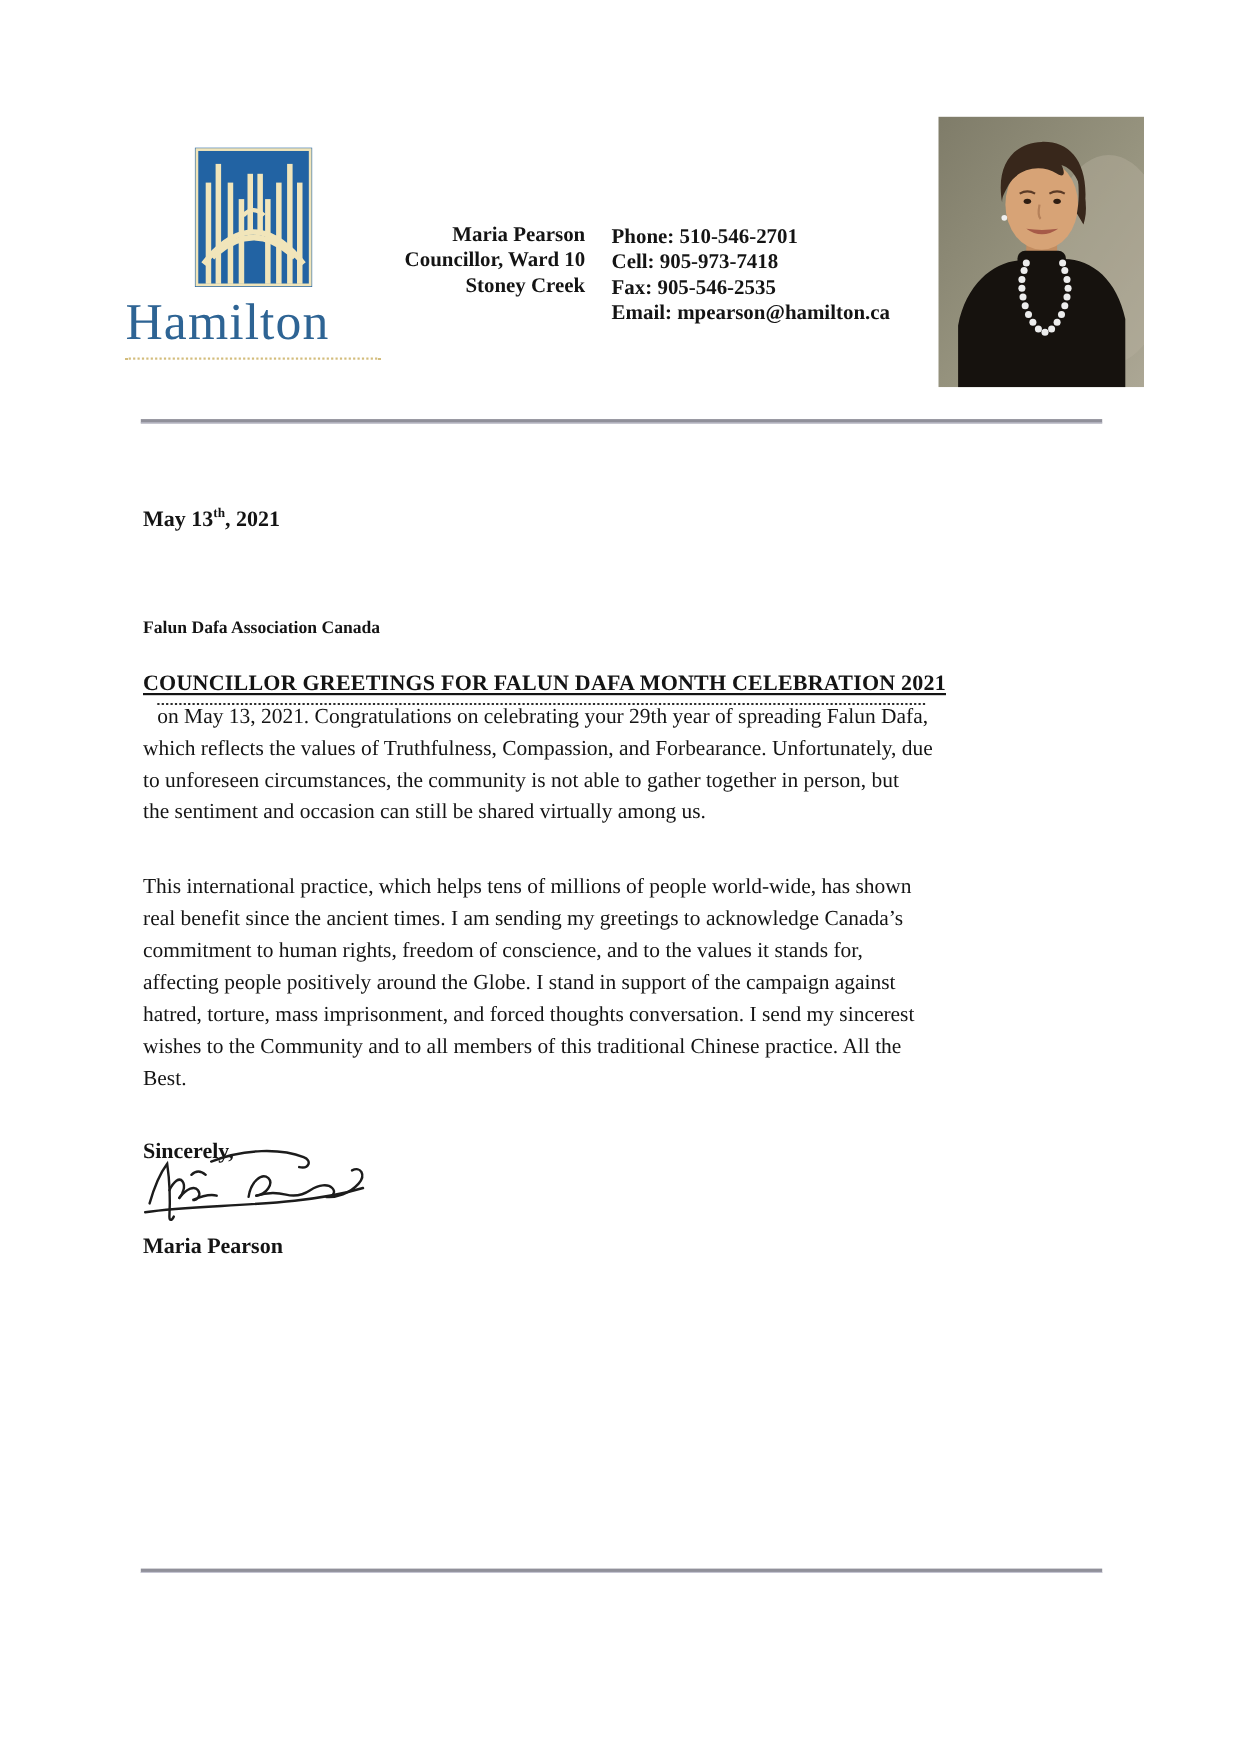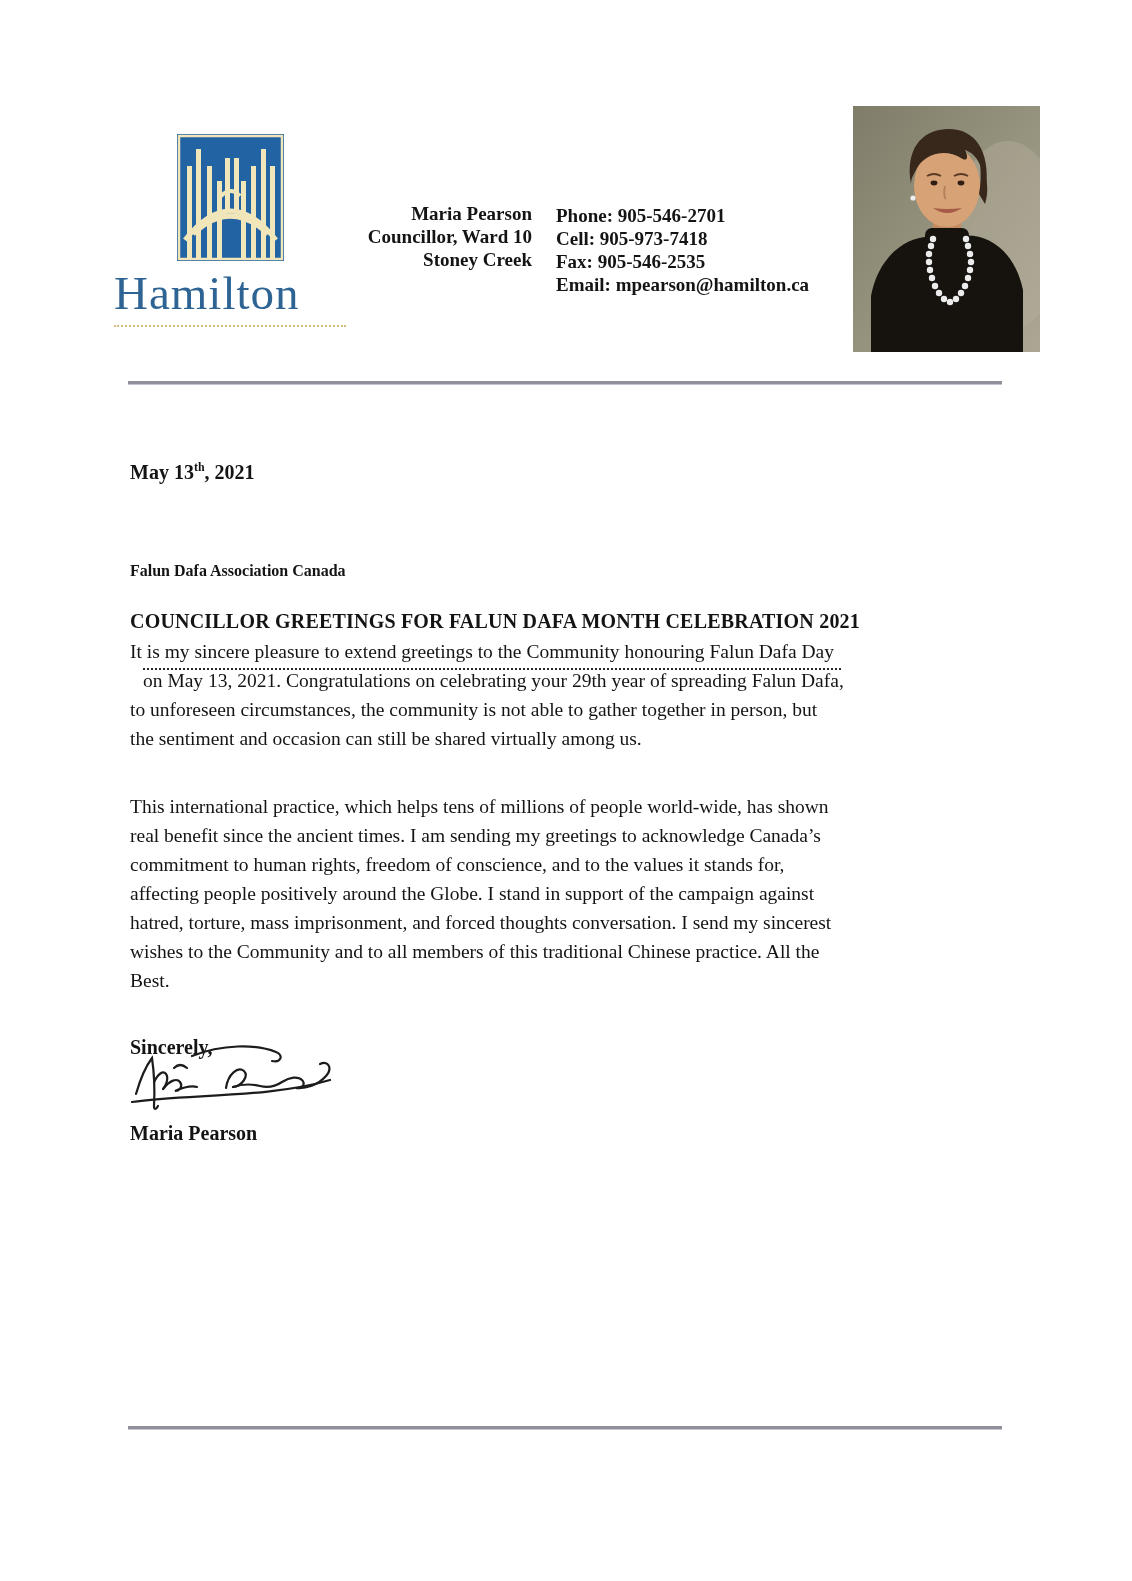"Phone: 905-546-2701" div { text: 905-546-2701 -> 510-546-2701 }
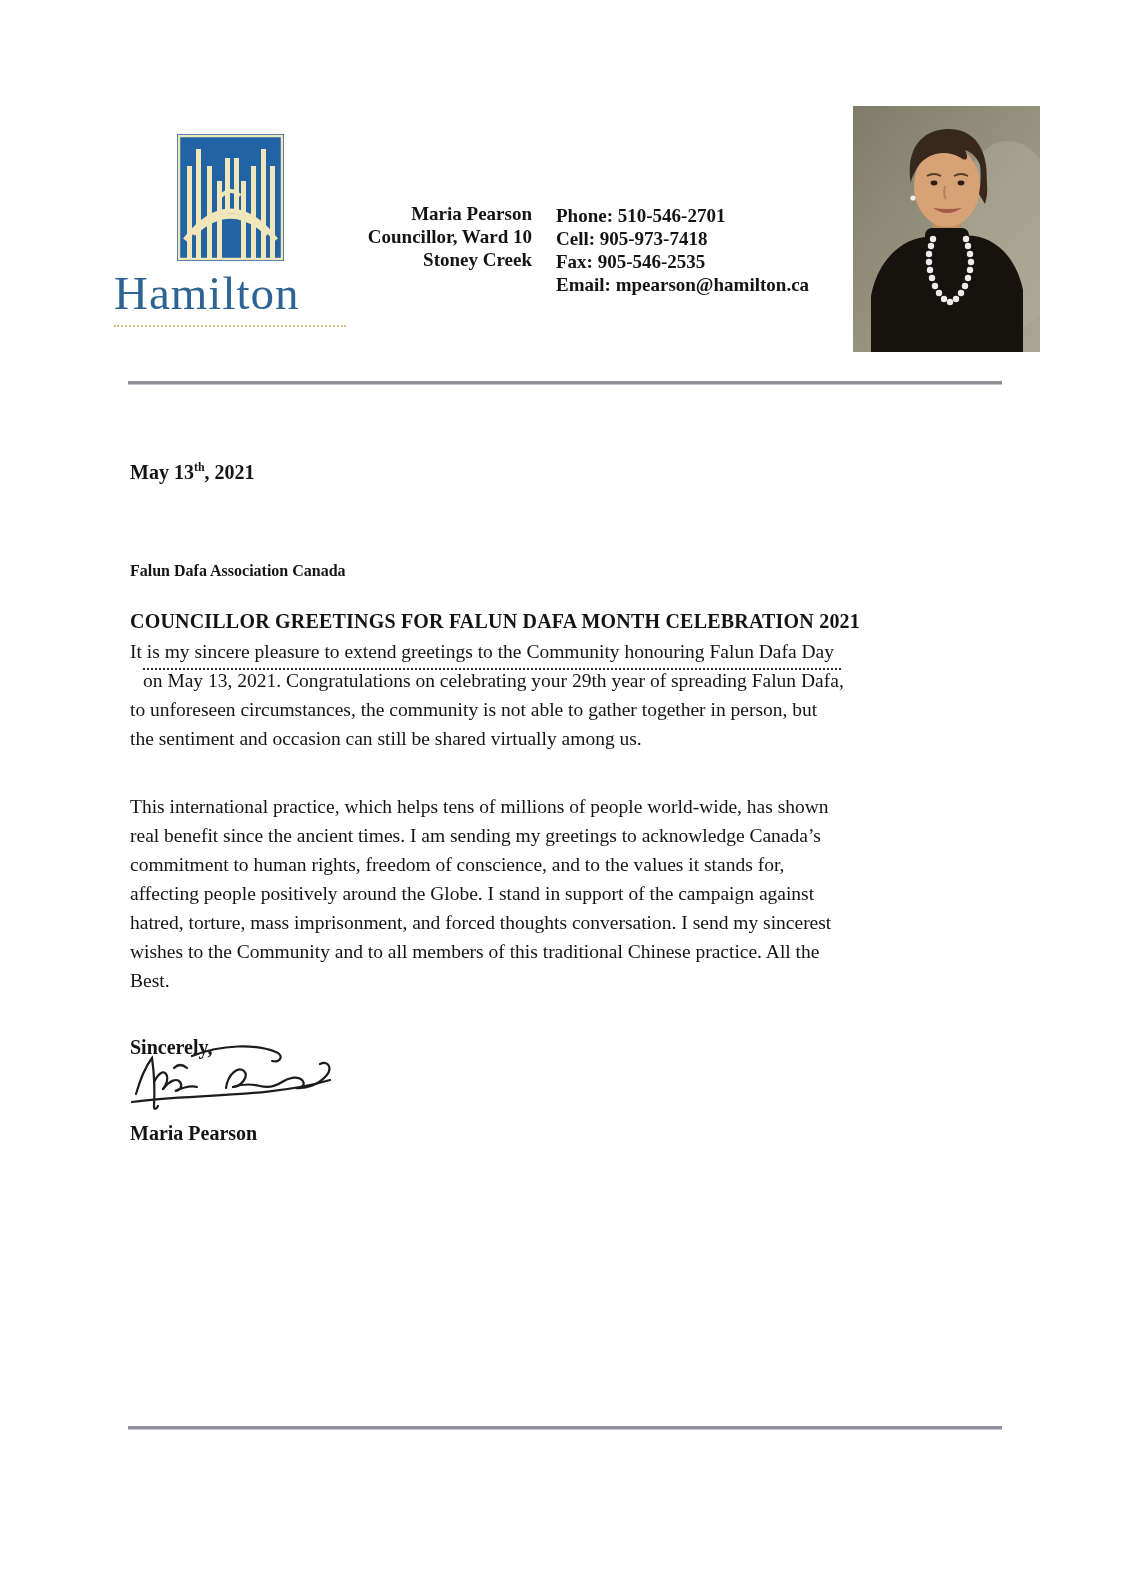"COUNCILLOR GREETINGS FOR FALUN DAFA" .subject { text-decoration: none -> underline }
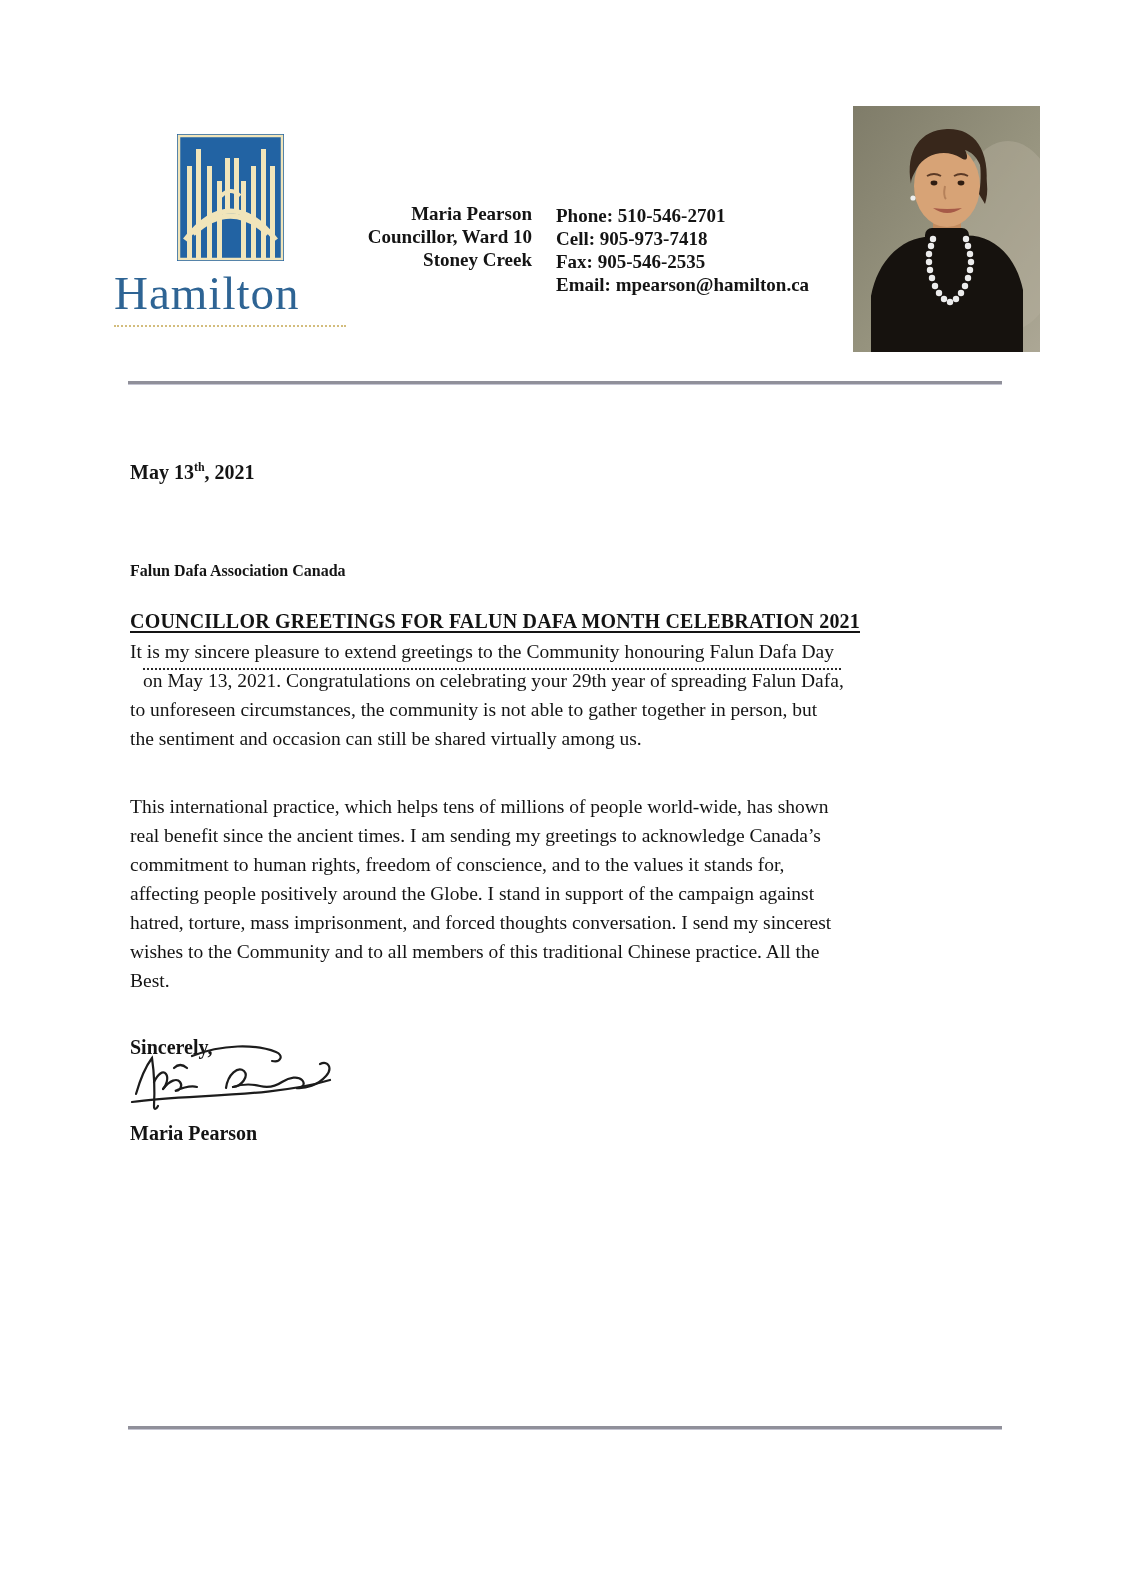"It is my sincere pleasure" div.bline { html: <div>It is my sincere pleasure to extend greetings to the Community honouring Falun Dafa Day</div> -> none }
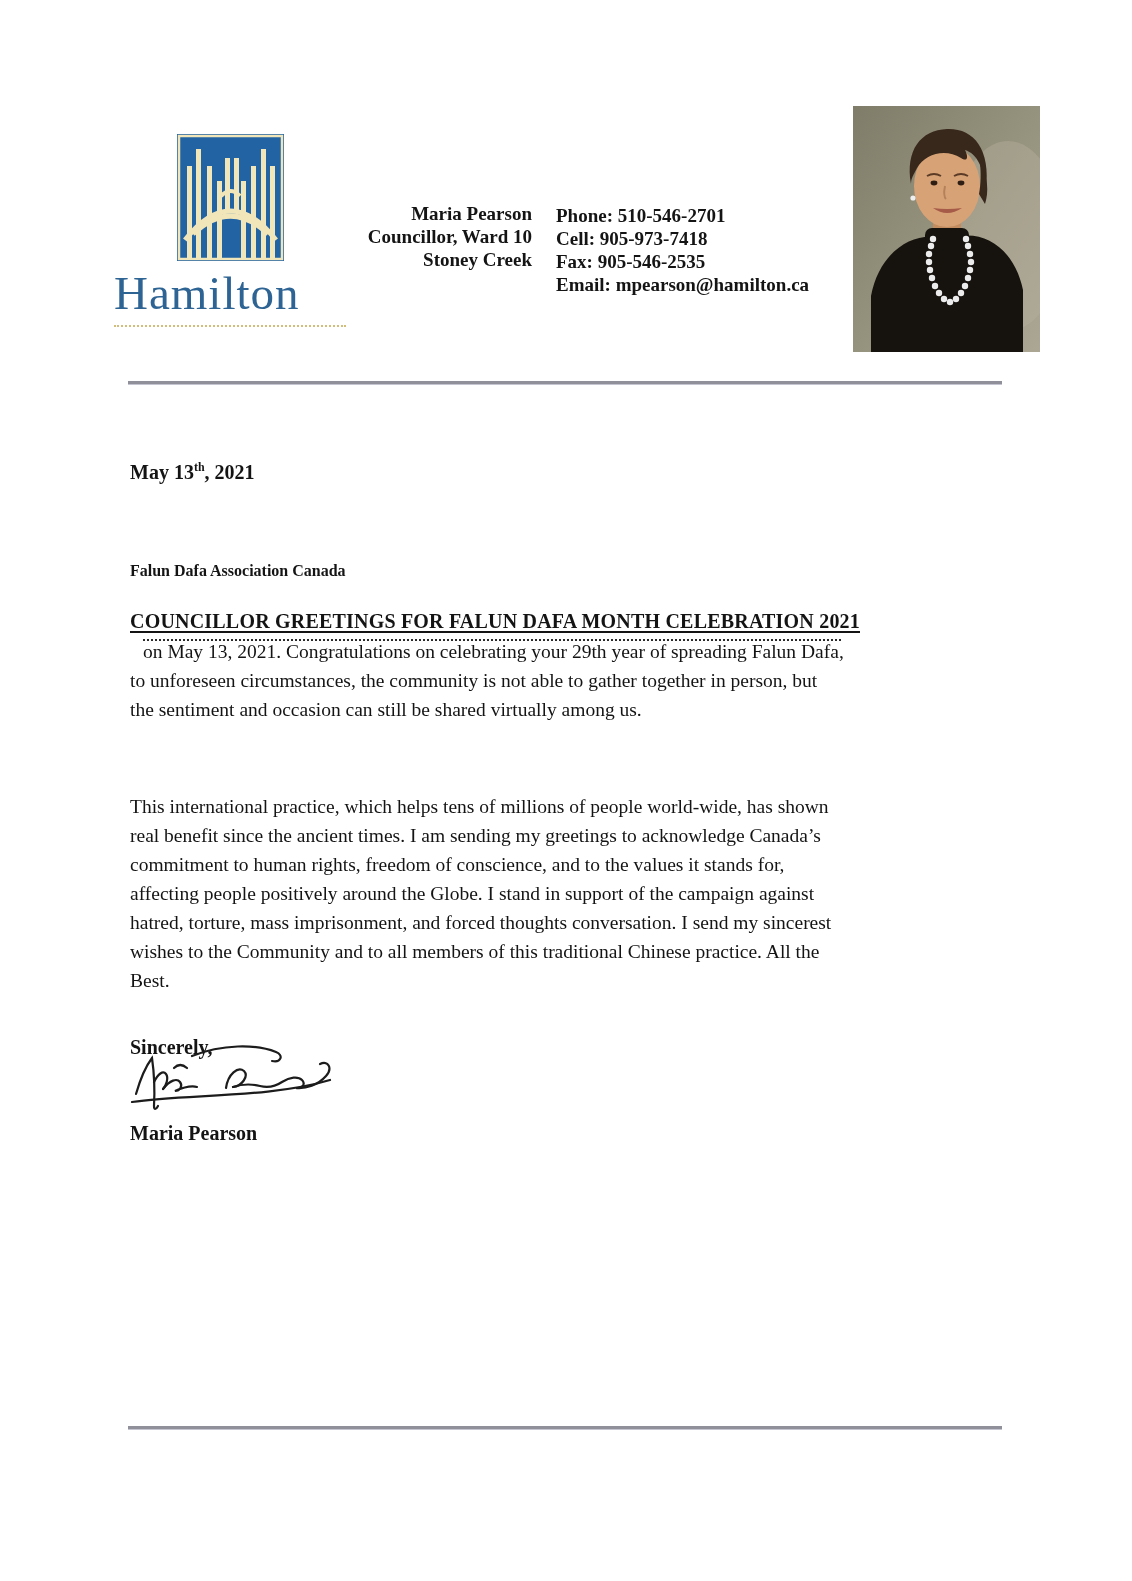"which reflects the values of" div.bline { html: none -> <div>which reflects the values of Truthfulness, Compassion, and Forbearance. Unfortunately, due</div> }
